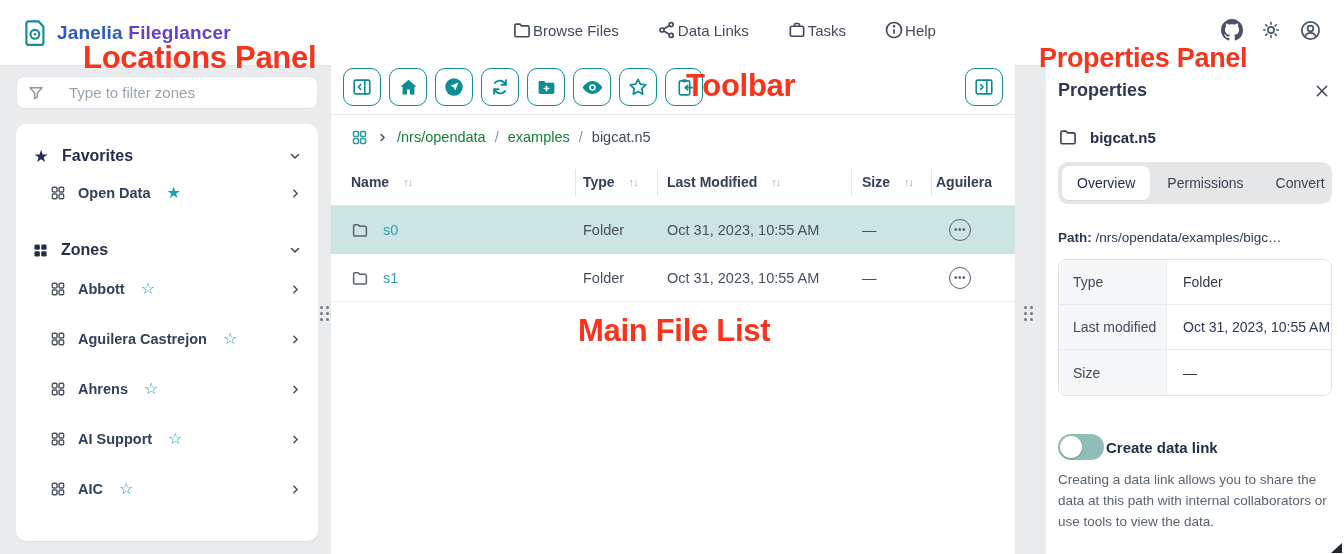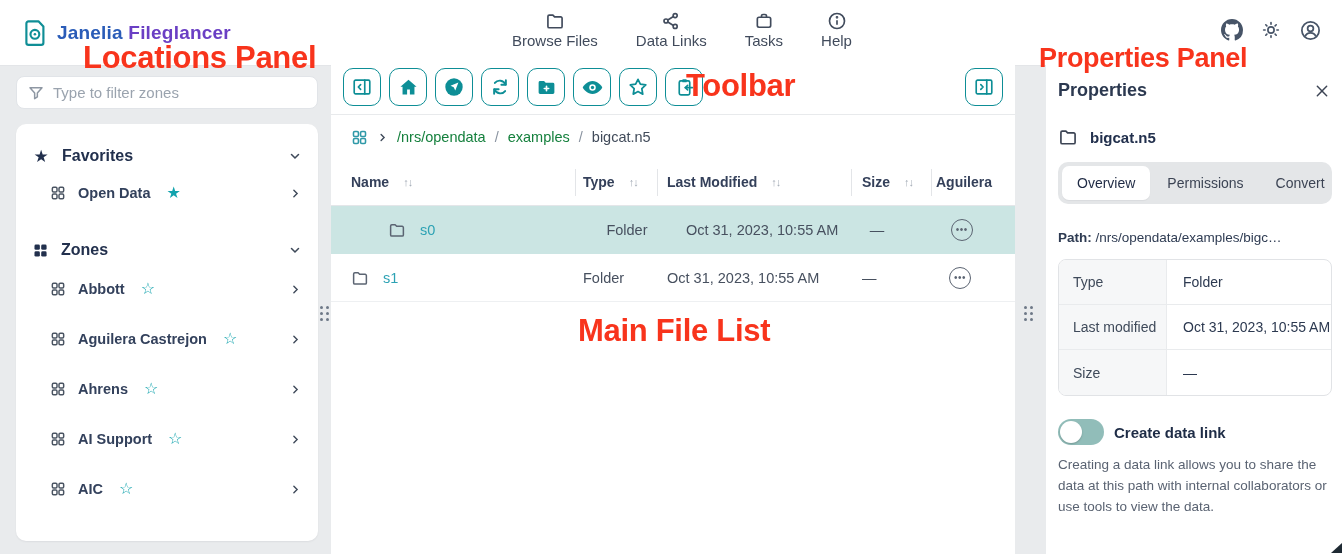"Browse Files" .nav-item { flex-direction: column -> none }
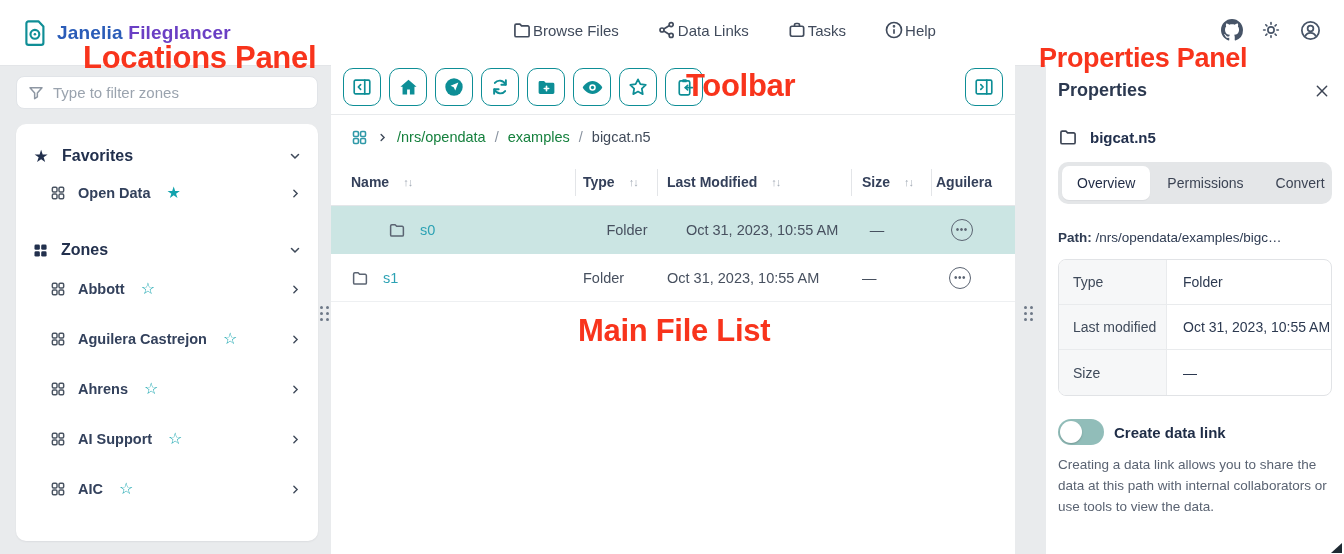"Type to filter zones" .filter-input { margin-left: none -> 16px }
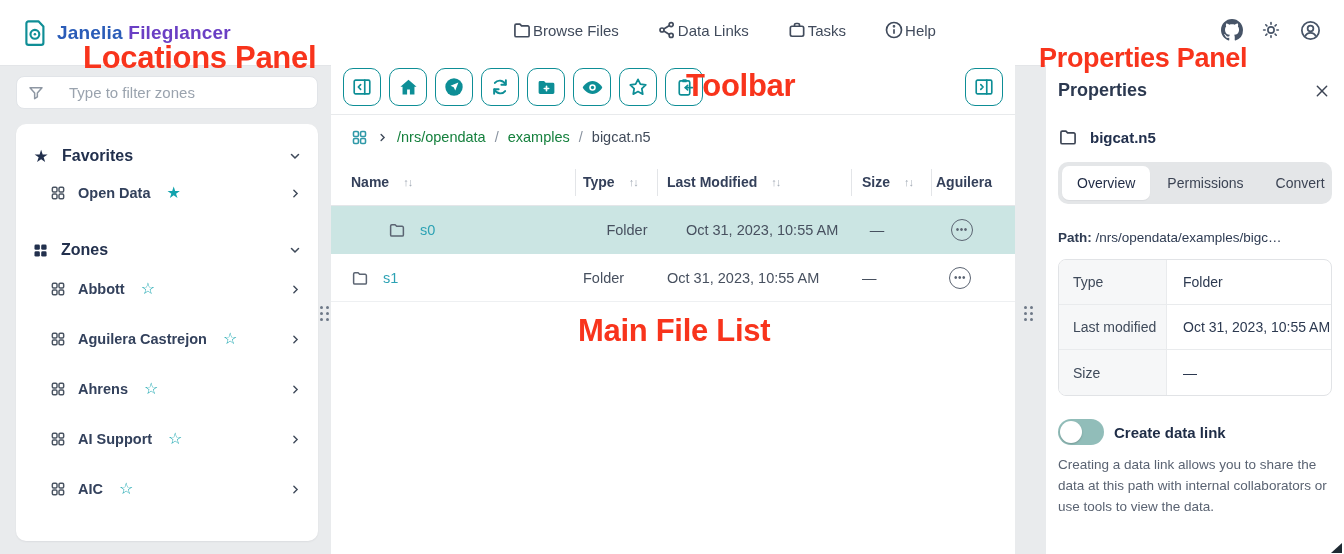"s0" .trow.selected { padding-left: 37px -> none }
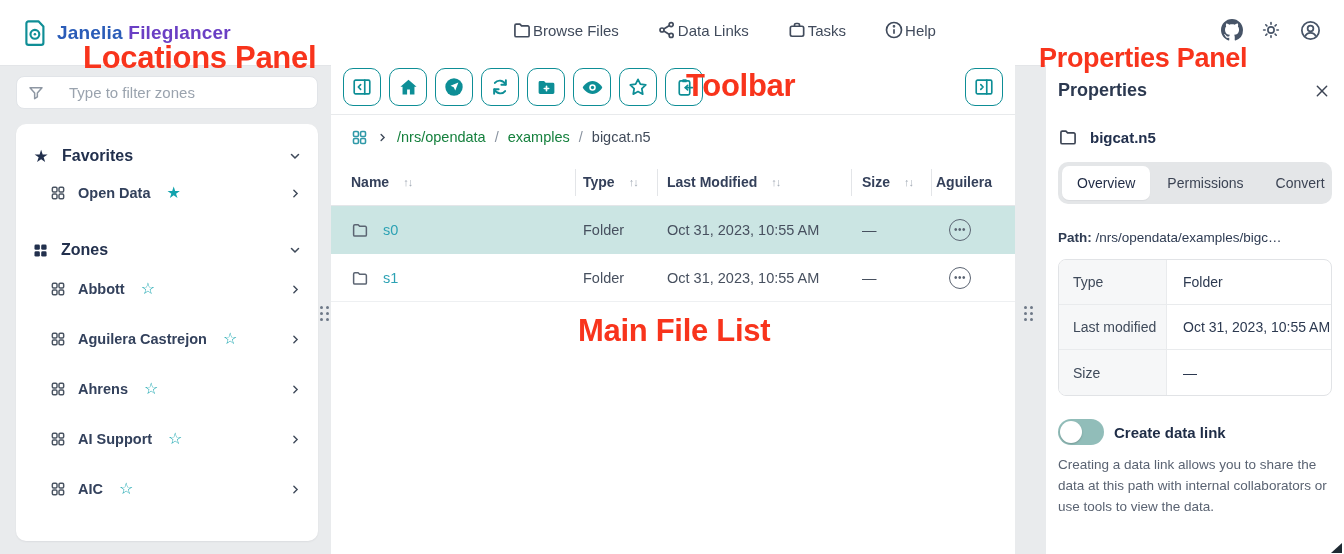"Create data link" .toggle-row { gap: 10px -> 2px; margin-top: 23px -> 38px }
